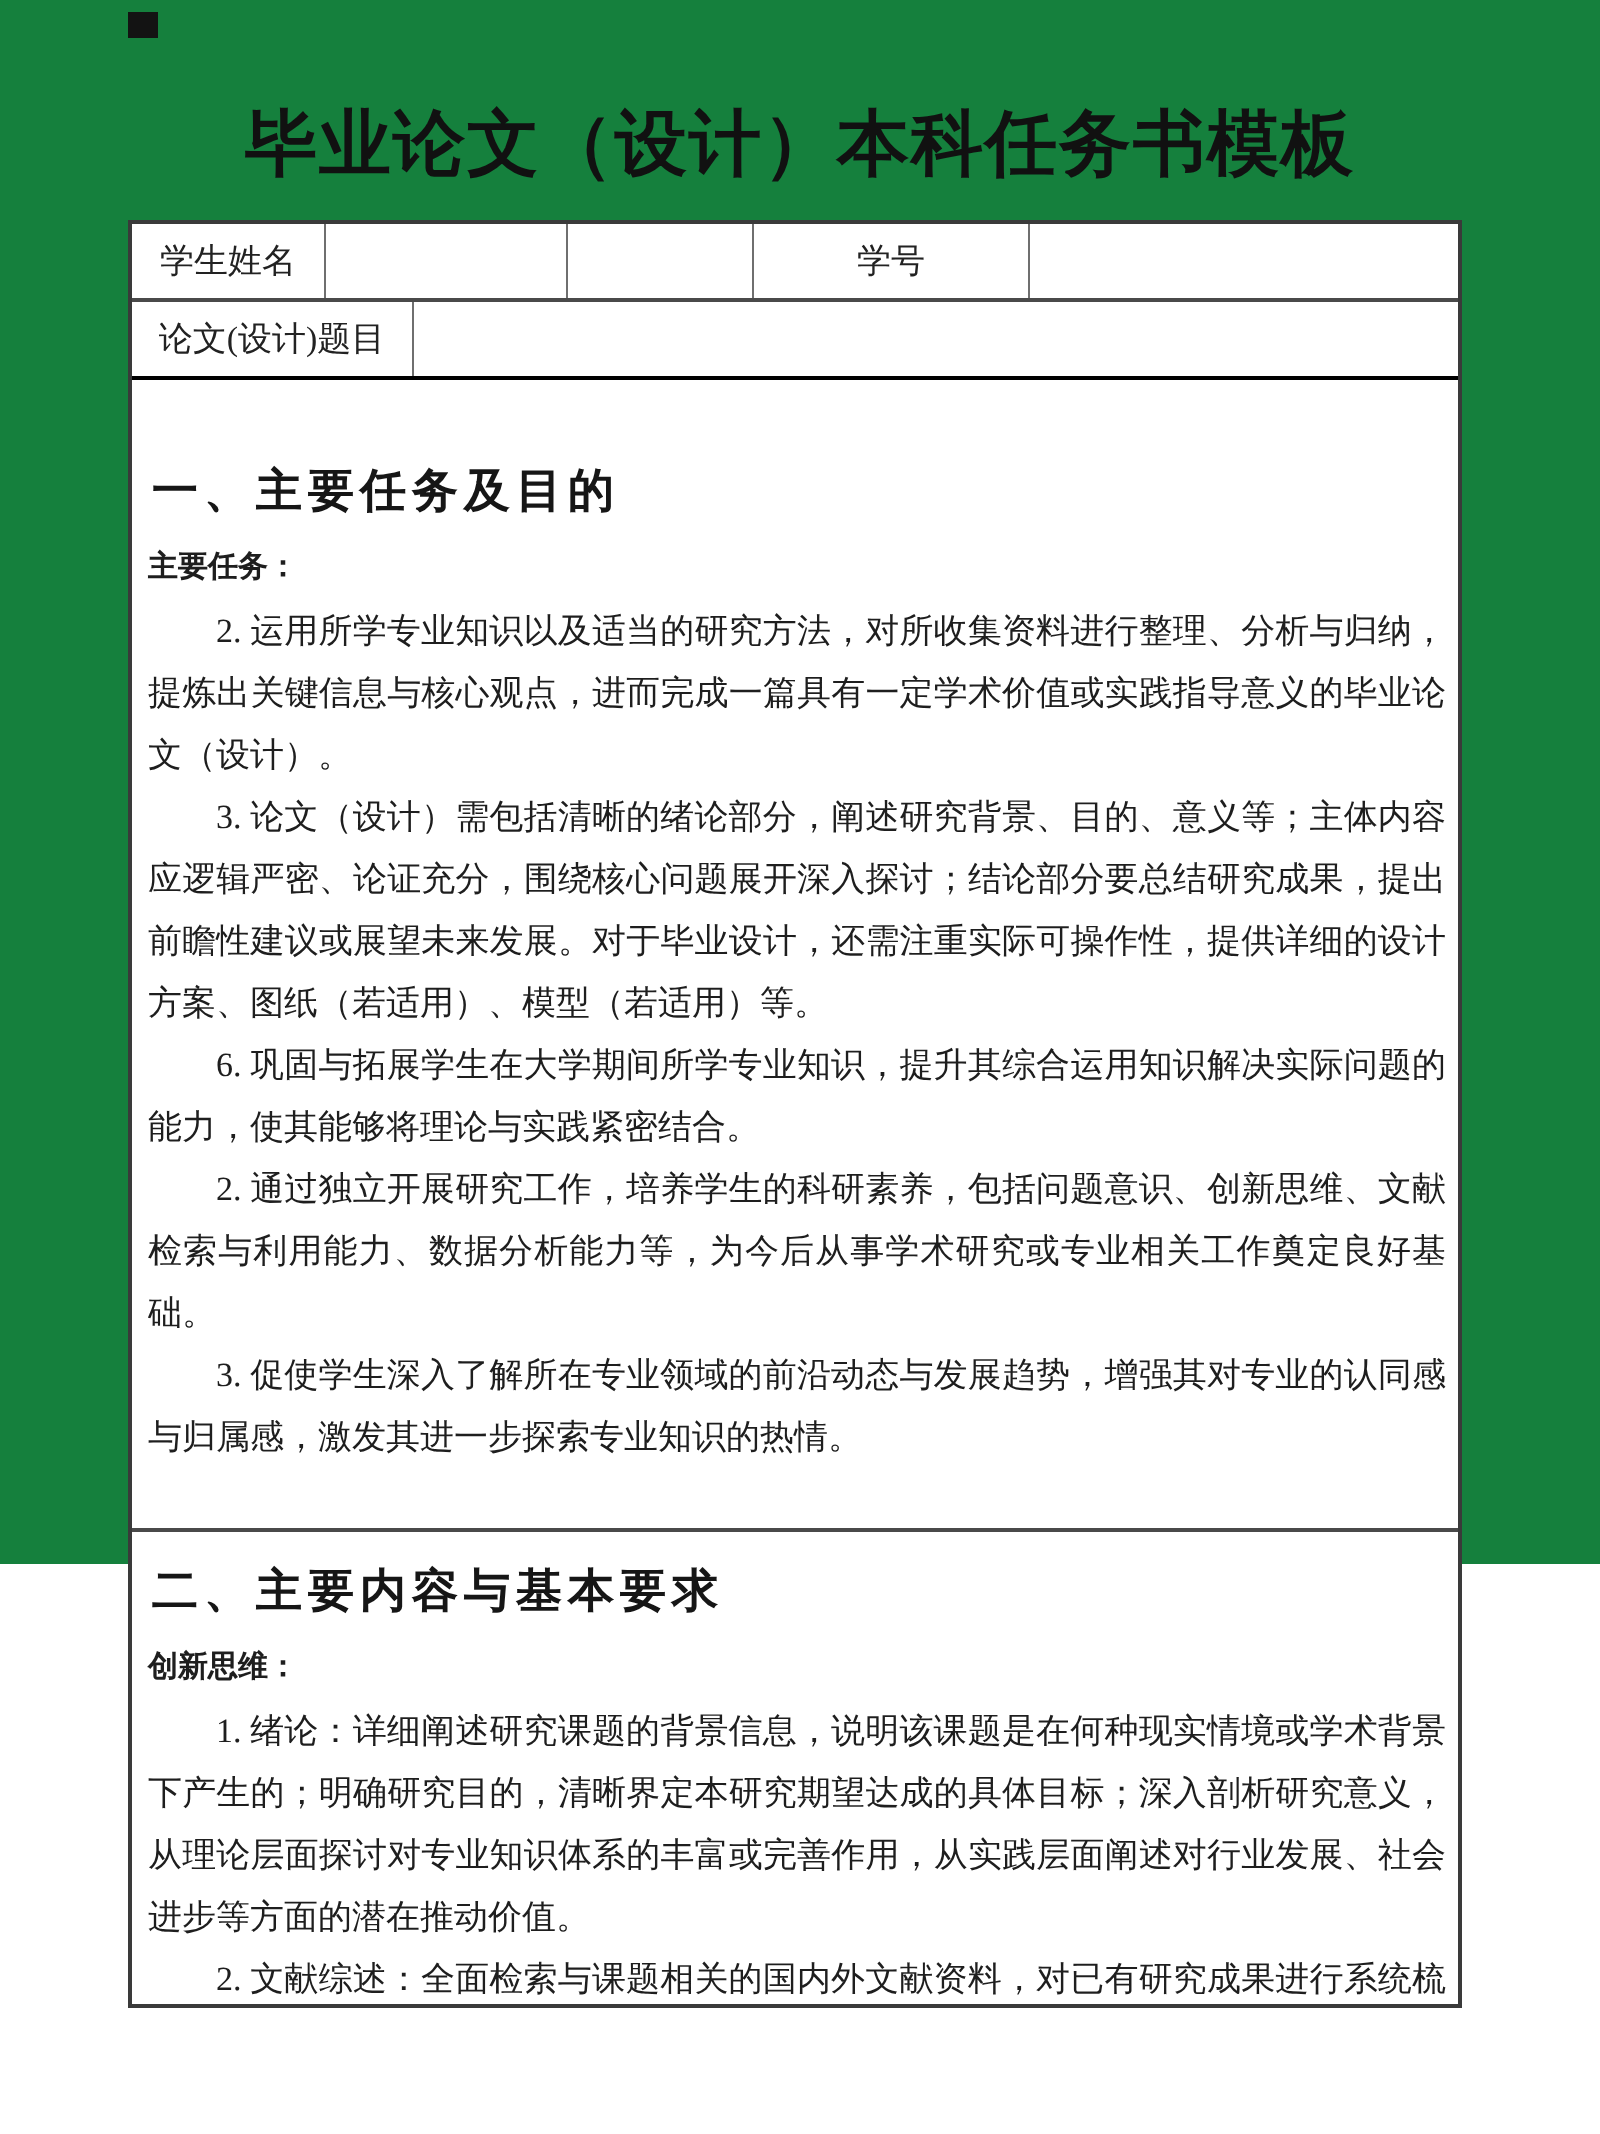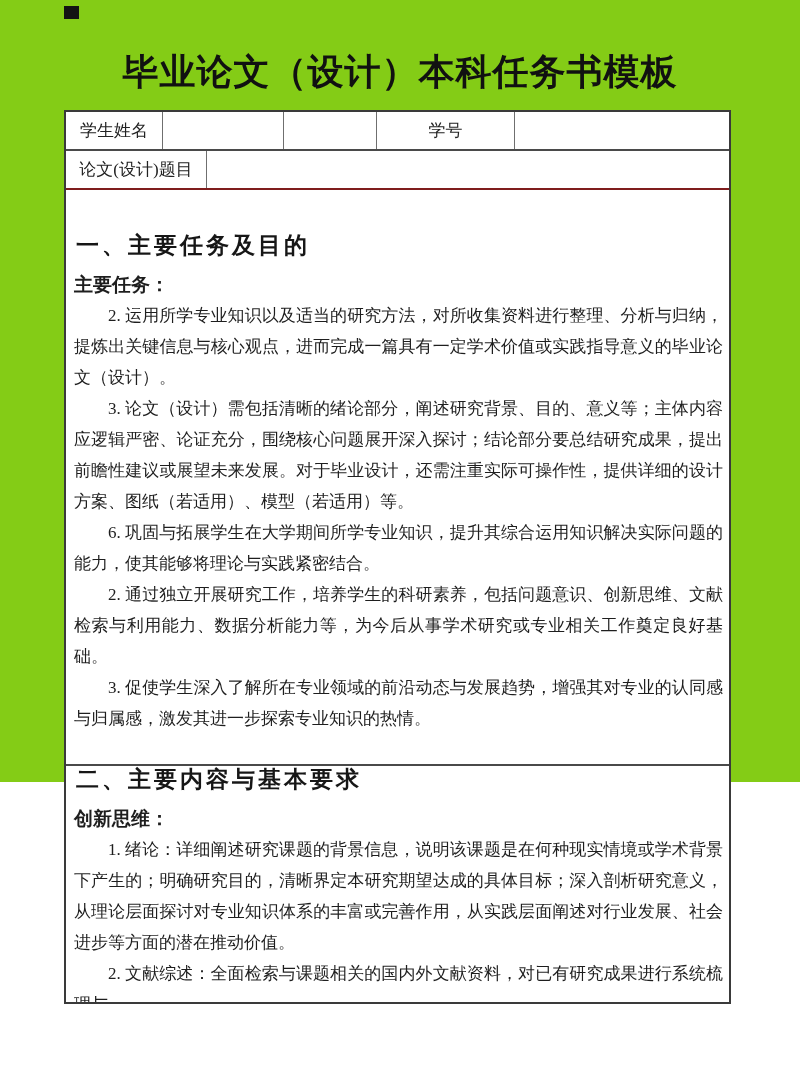"毕业论文（设计）本科任务书模板" .page { background: #84cc16 -> #15803d }
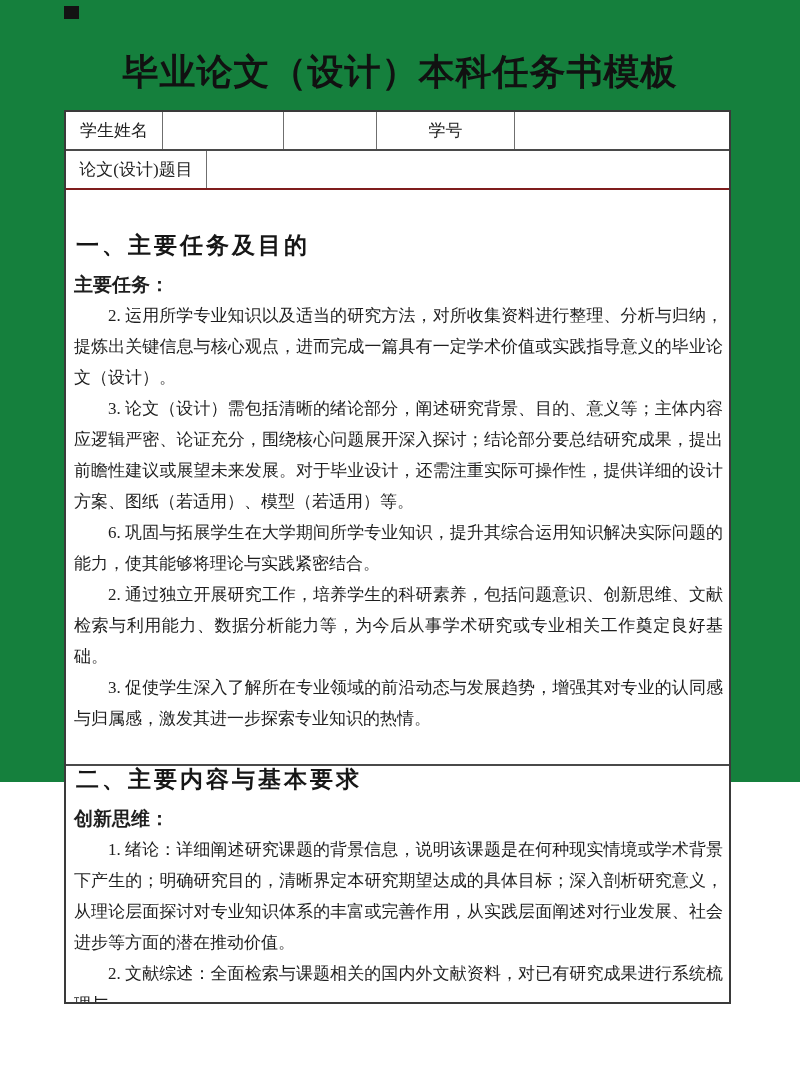"论文(设计)题目" .row2 { border-bottom: 2px solid #7f1d1d -> 2px solid #000000 }
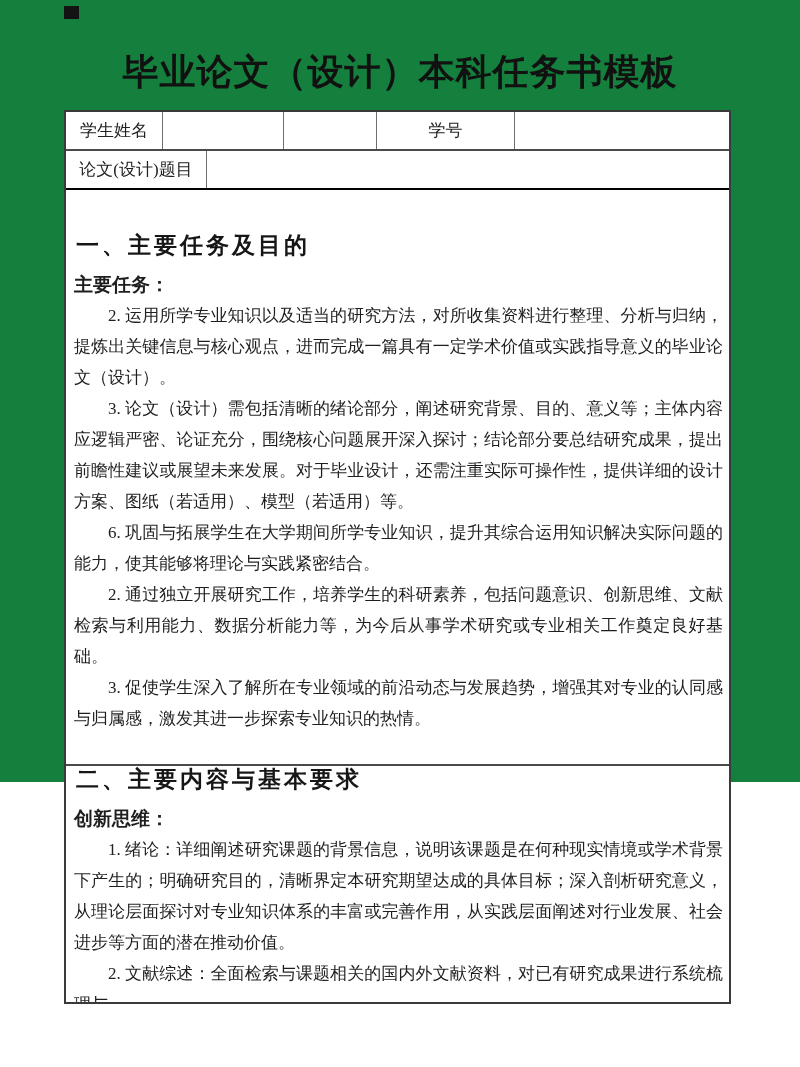"主要任务：" .plabel { font-size: 19px -> 15px }
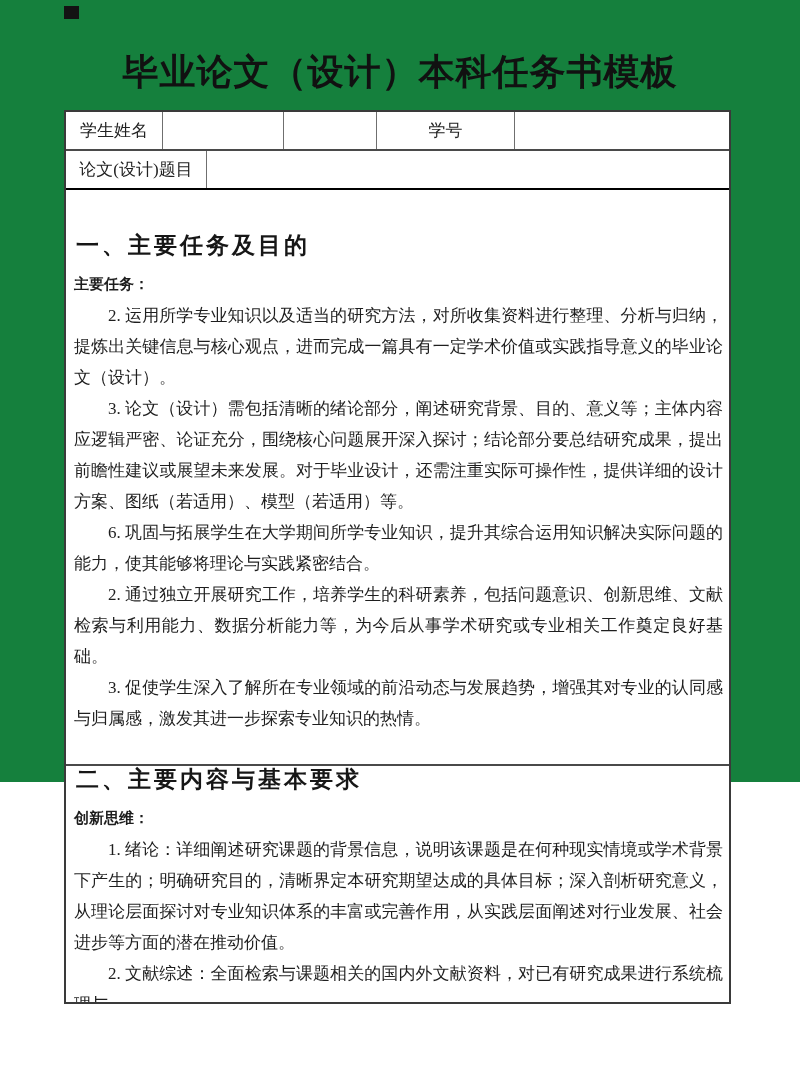"二、主要内容与基本要求" .sec2 { padding-top: none -> 16px }
